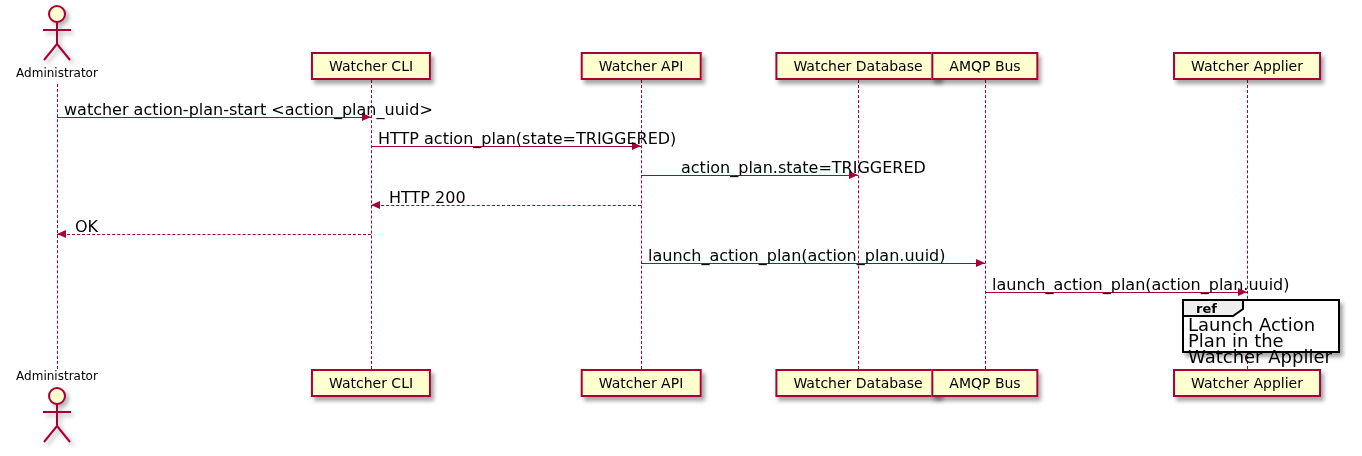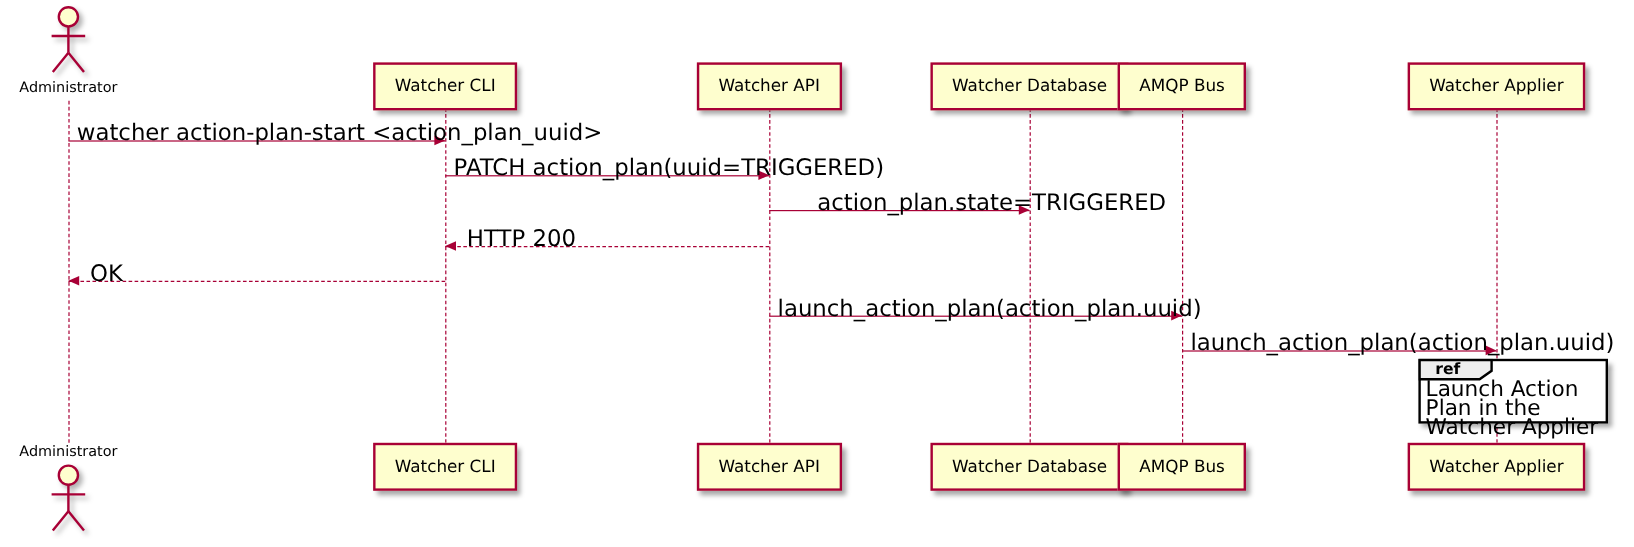"Watcher CLI" .pbox { height: 40px -> 28px }
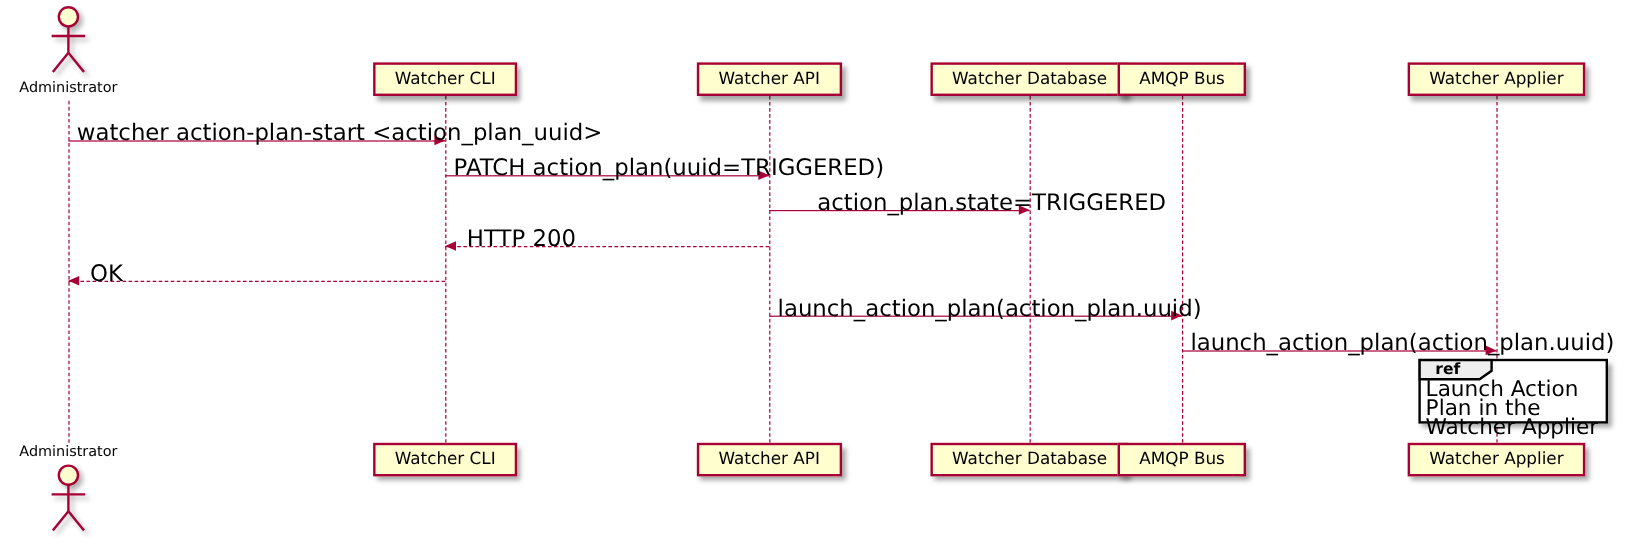"watcher action-plan-start" .msg-label { font-size: 19px -> 16px }
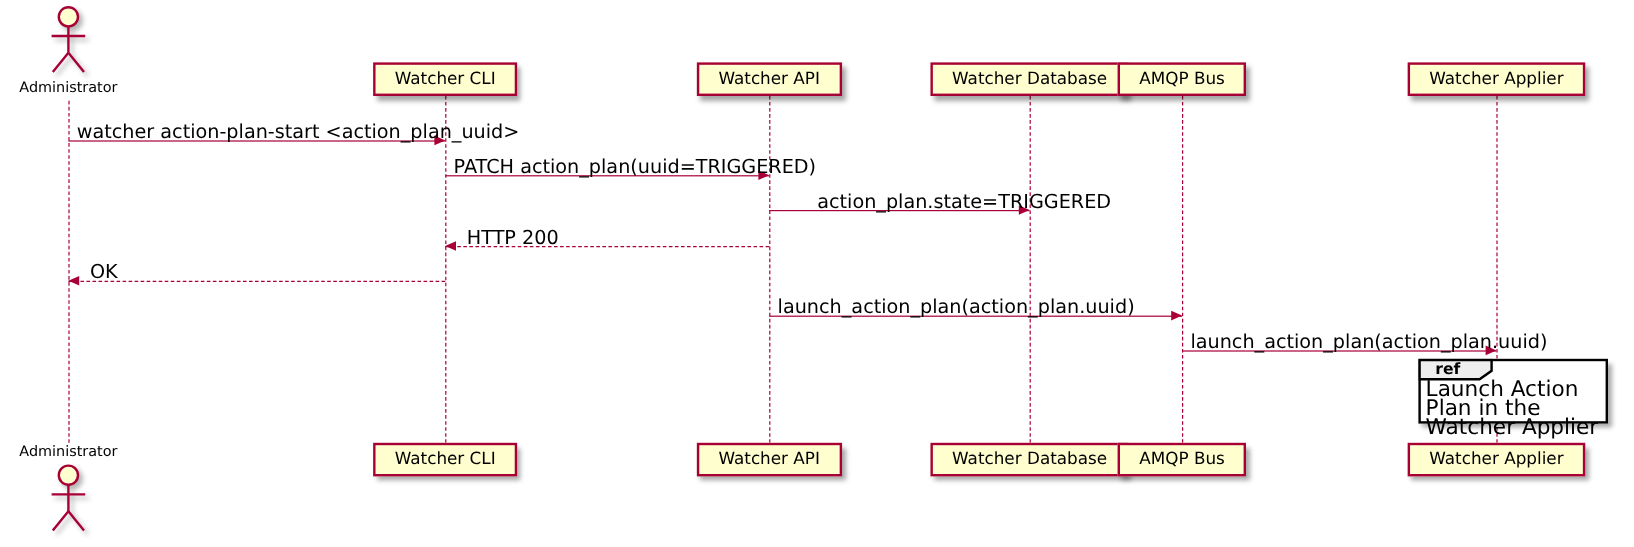"PATCH action_plan(uuid=TRIGGERED)" div.msg-label { text: PATCH action_plan(uuid -> HTTP action_plan(state }
